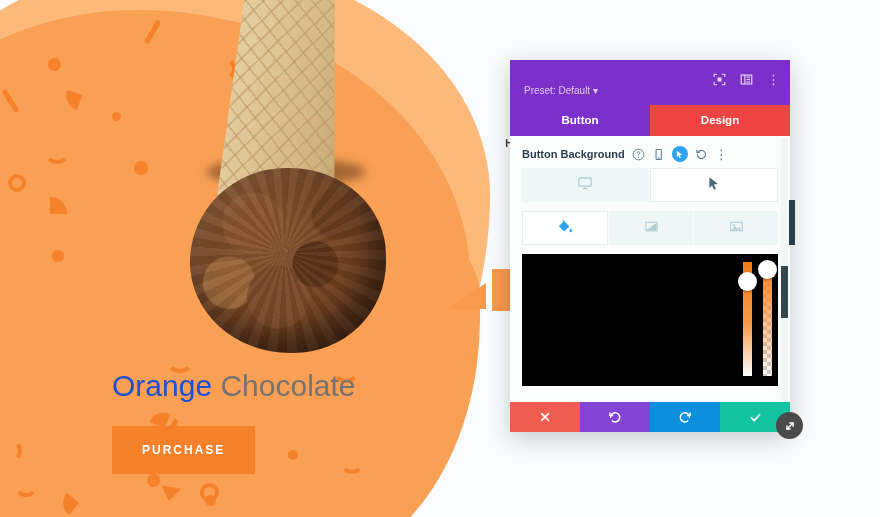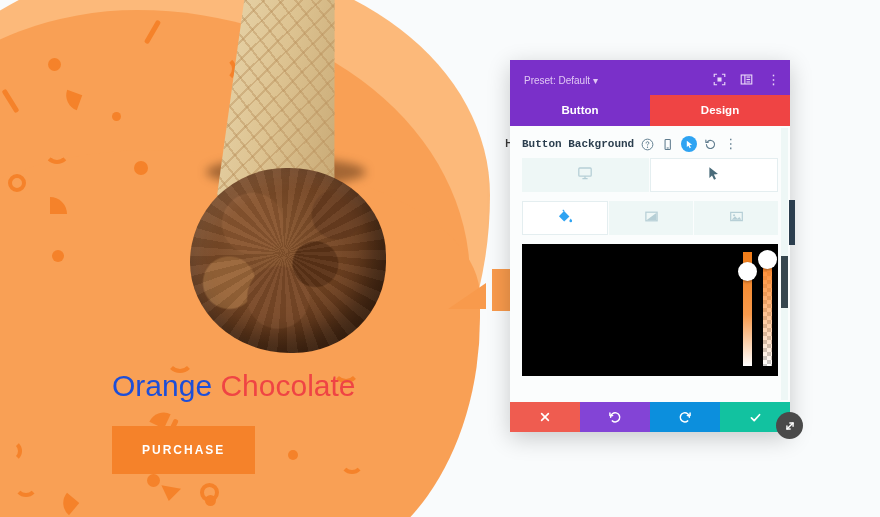"Preset: Default ▾" .p-preset { margin-top: 3px -> 13px }
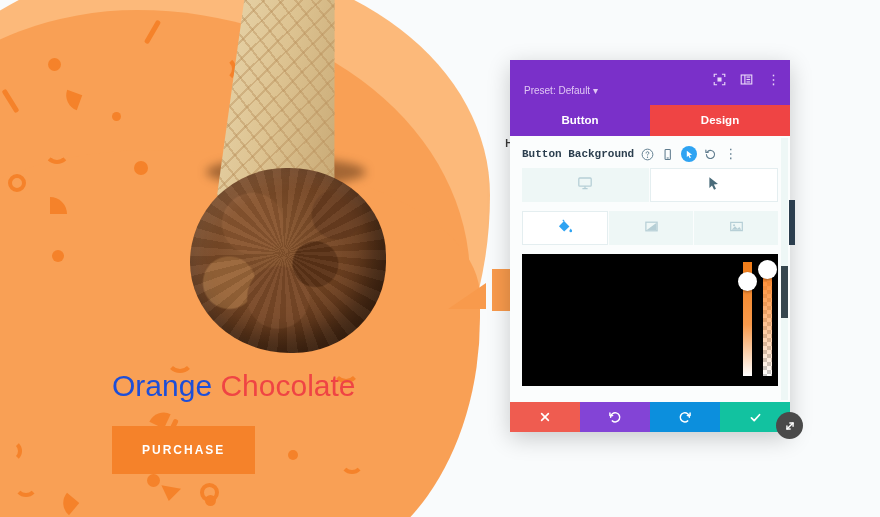"Button Background" .row-label { font-family: Liberation Mono, monospace -> none }
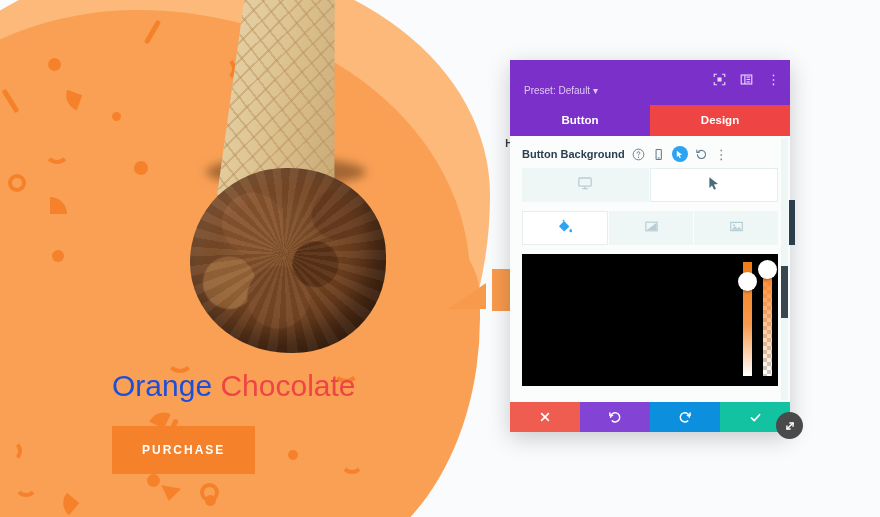"Chocolate" .promo-title .l { color: #ef4444 -> #737373 }
